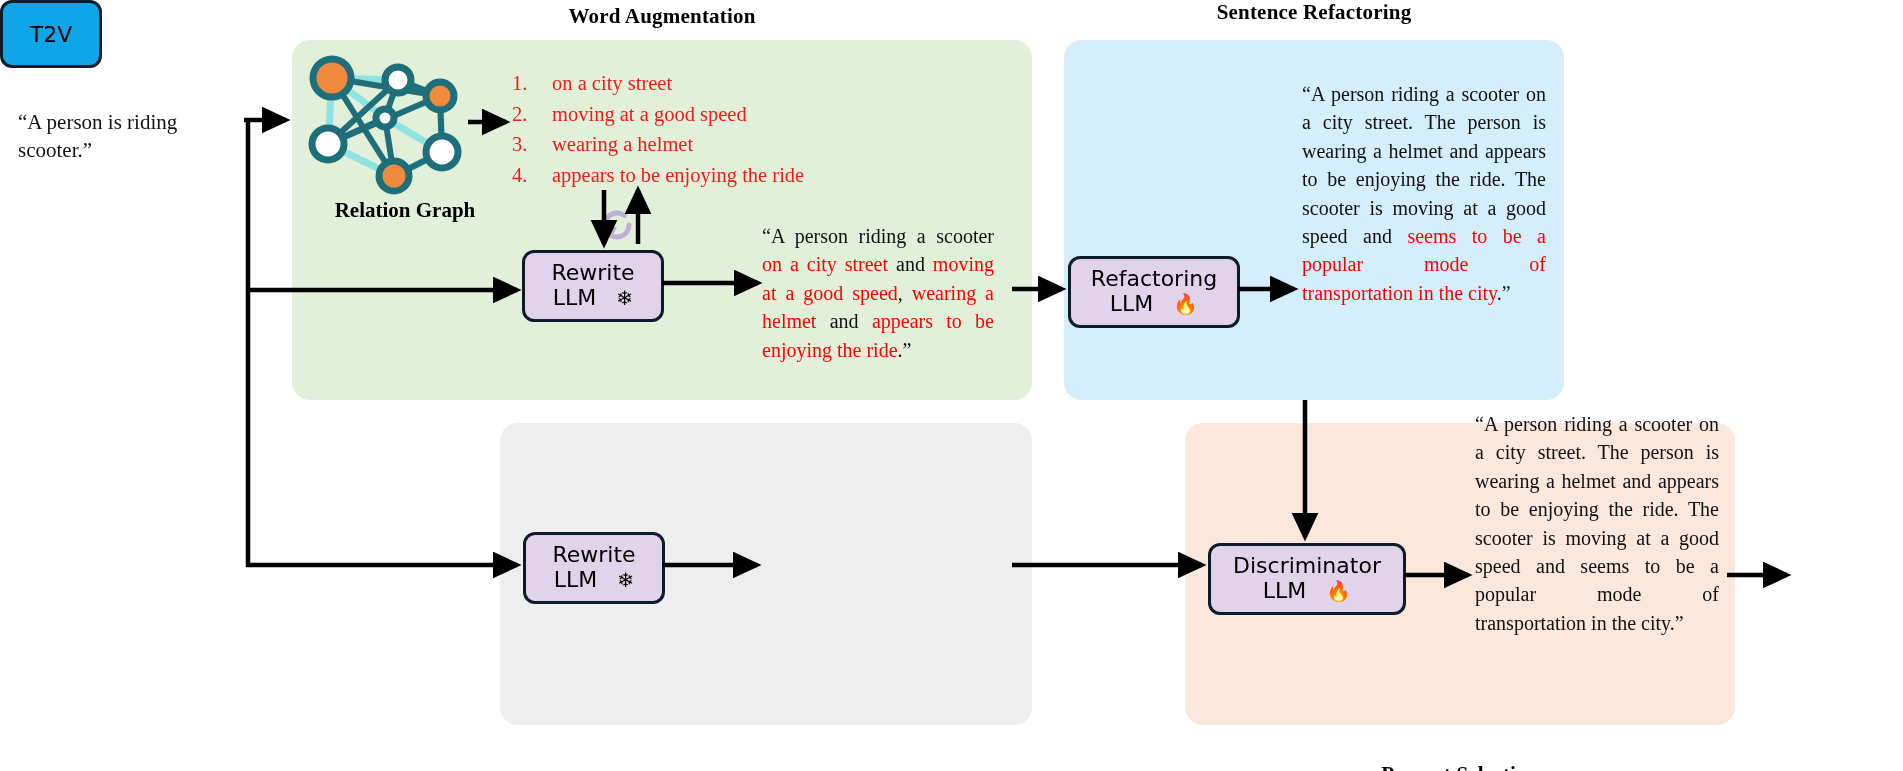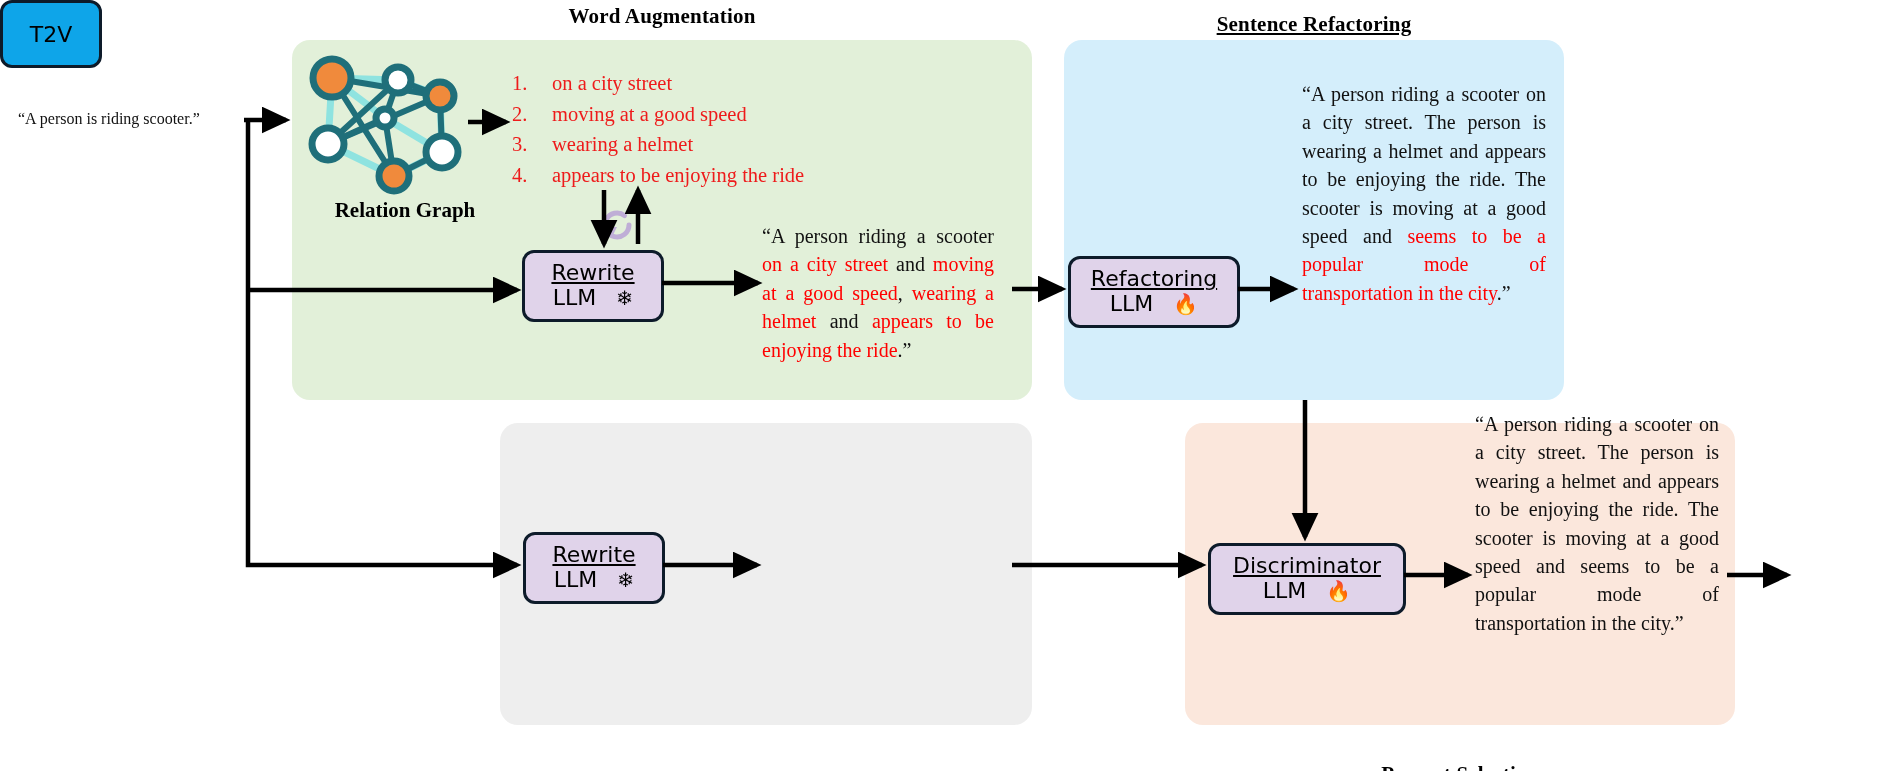"Sentence Refactoring" #title-sent-ref { text-decoration: underline -> none; top: 12px -> 0 }
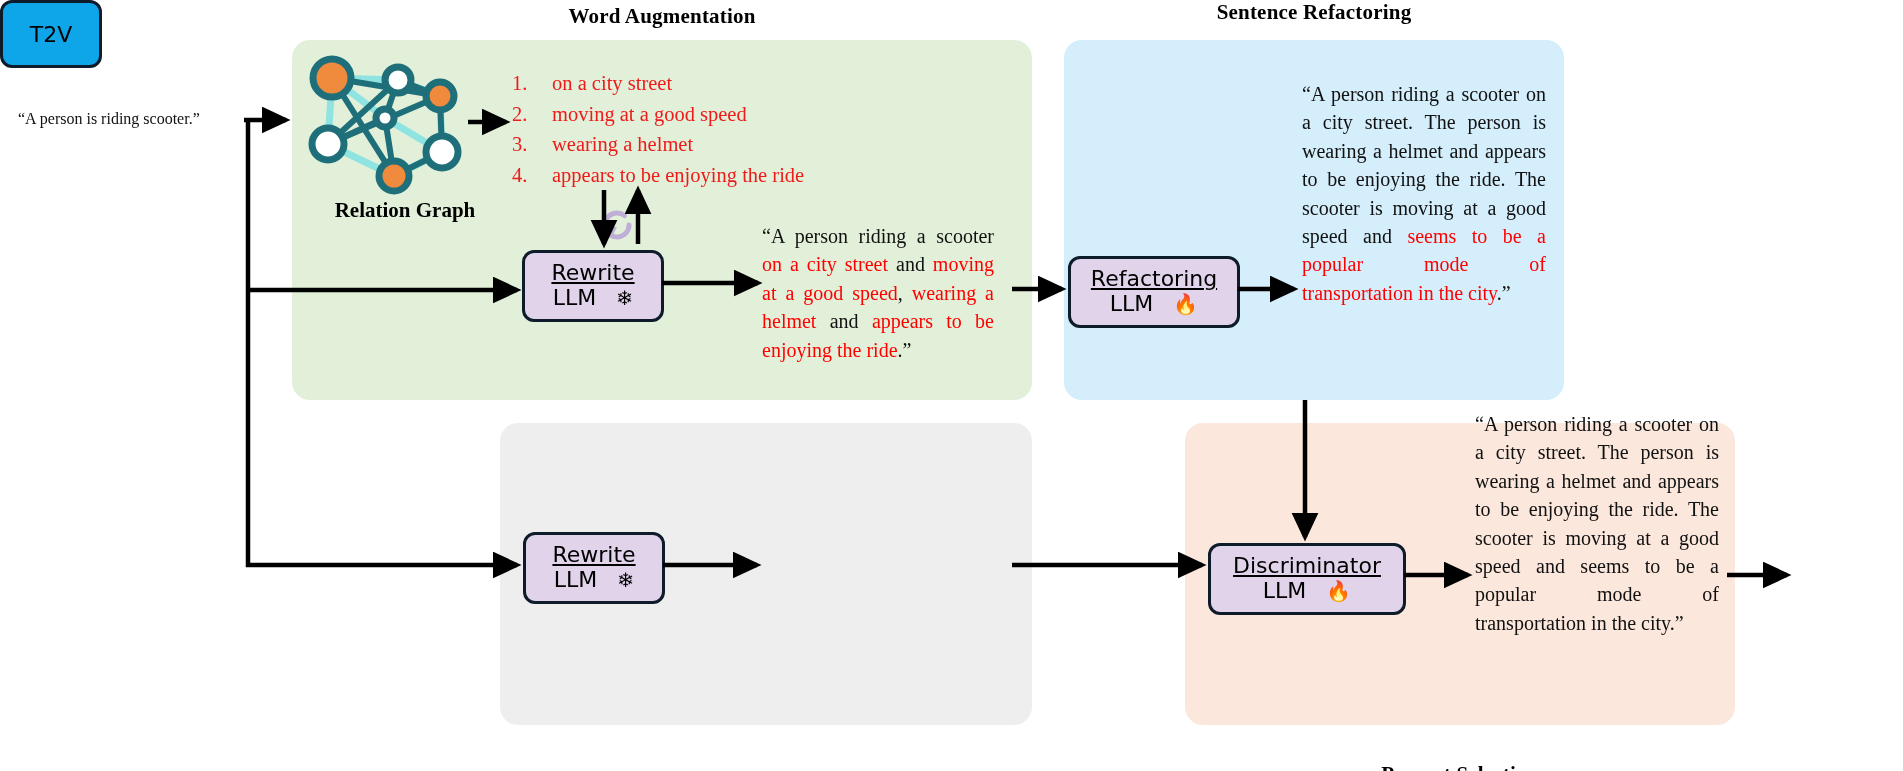"“A person is riding scooter.”" #input-prompt { font-size: 16px -> 21px }
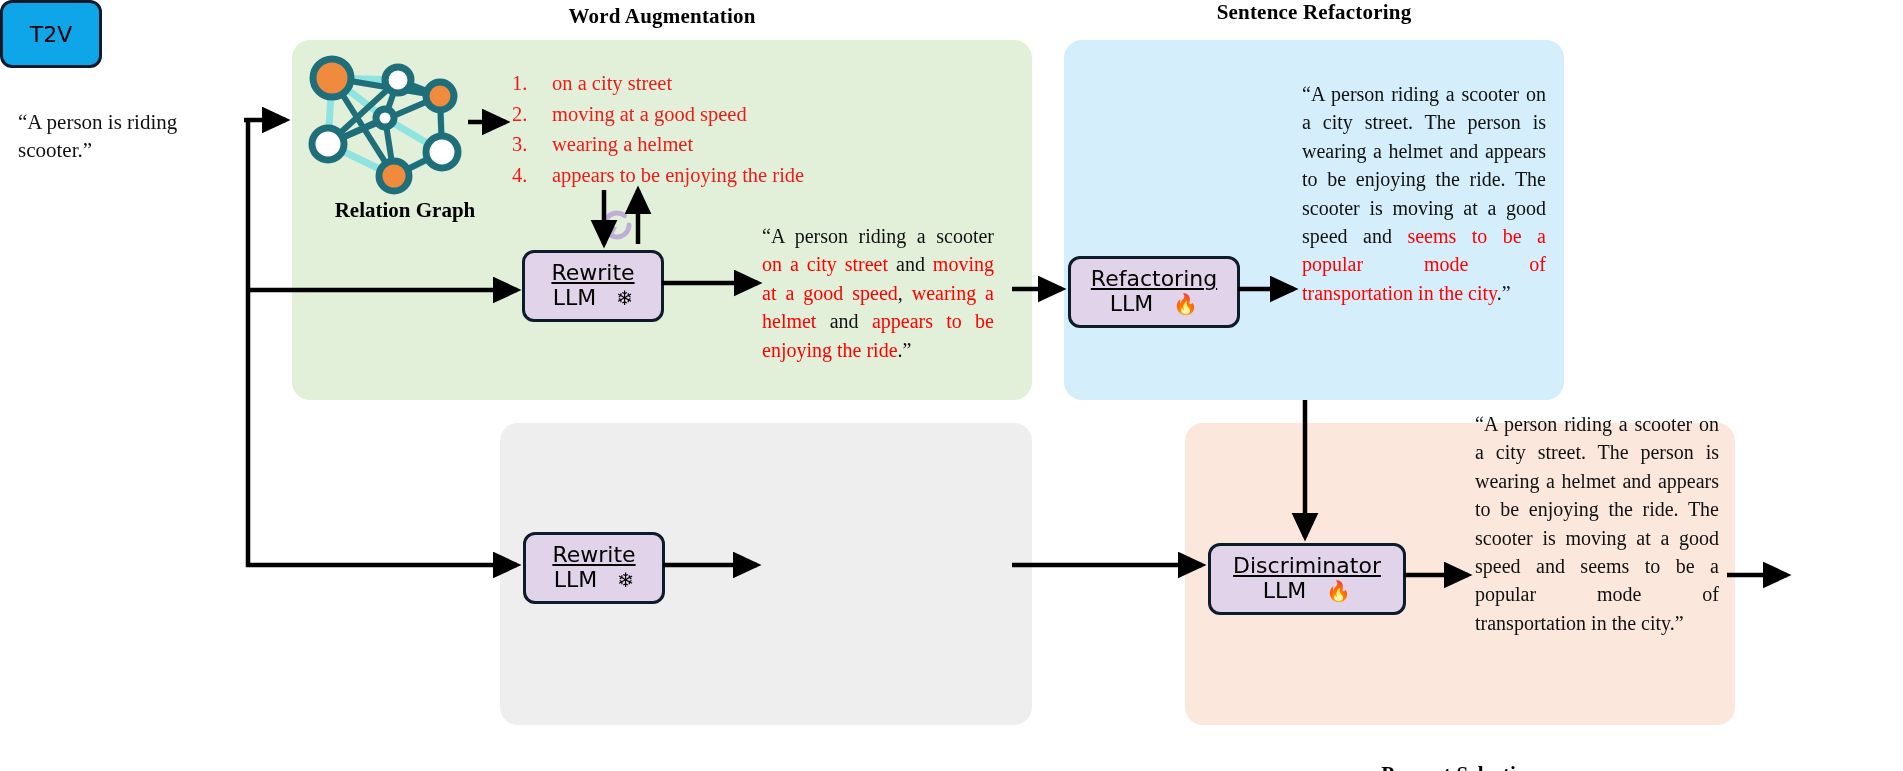"Rewrite" .llm-box .l1 { text-decoration: underline -> none }
